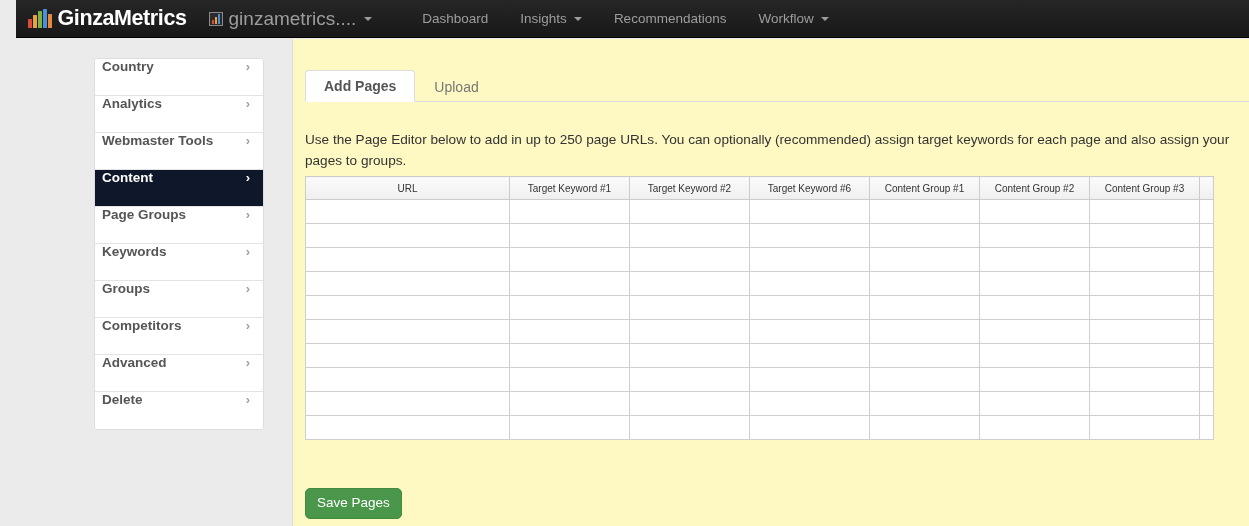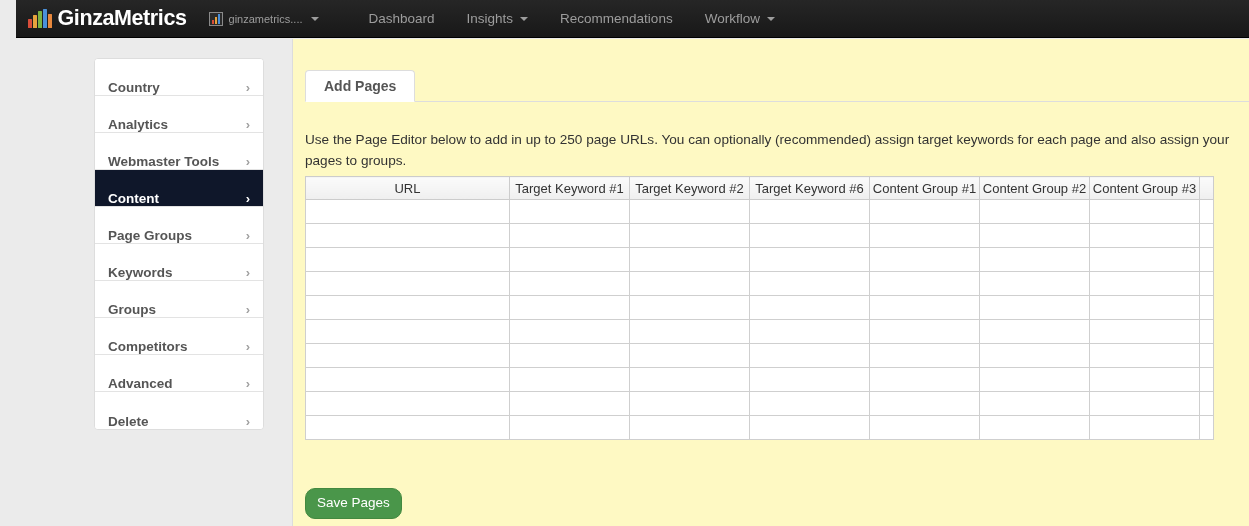"ginzametrics...." .site-select { font-size: 11px -> 19px }
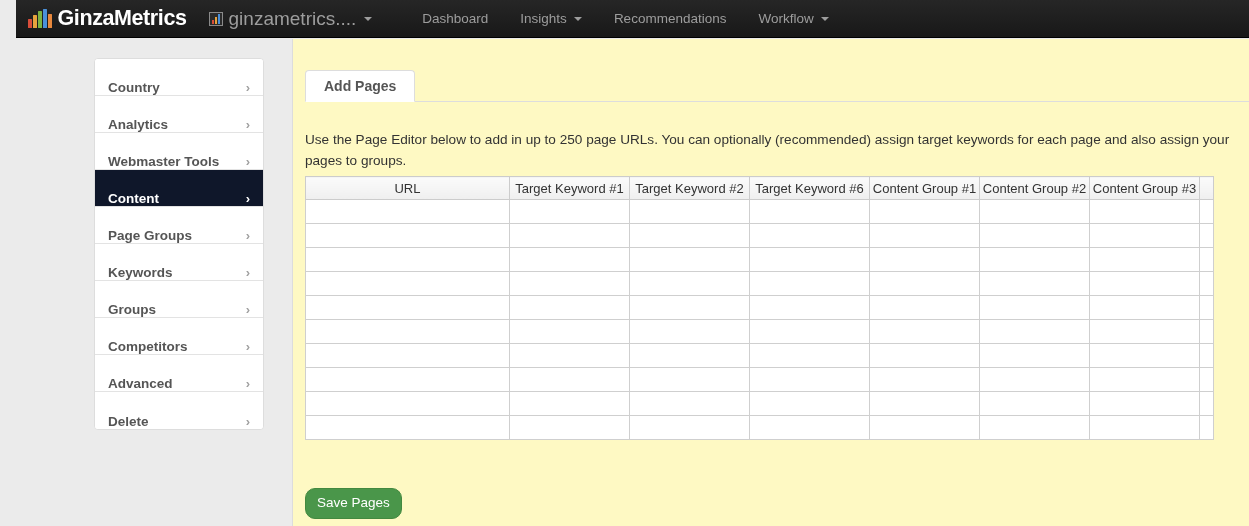"Country" .side-item { align-items: flex-end -> flex-start; padding: 0 13px -> 0 7px }
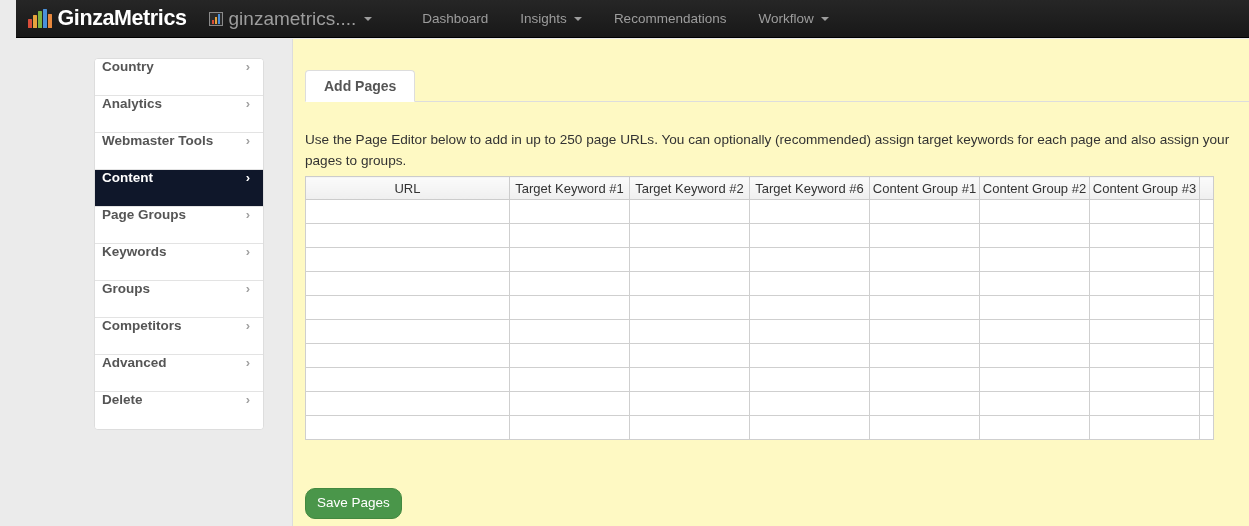"Upload" div.tab { html: none -> <div> <span>Upload</span> </div> }
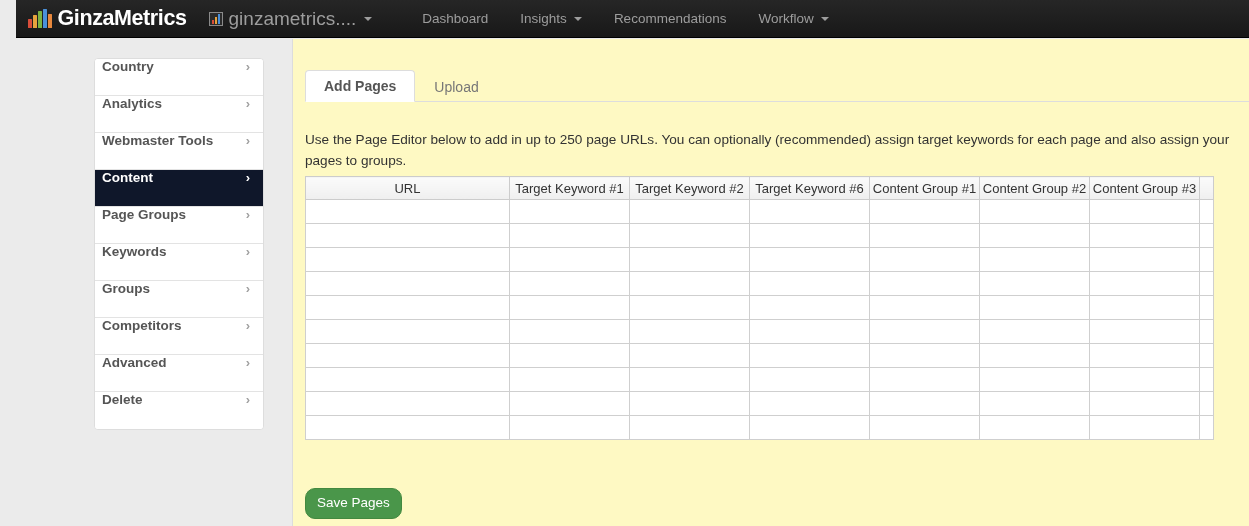"URL" table.grid th { font-size: 13px -> 10px }
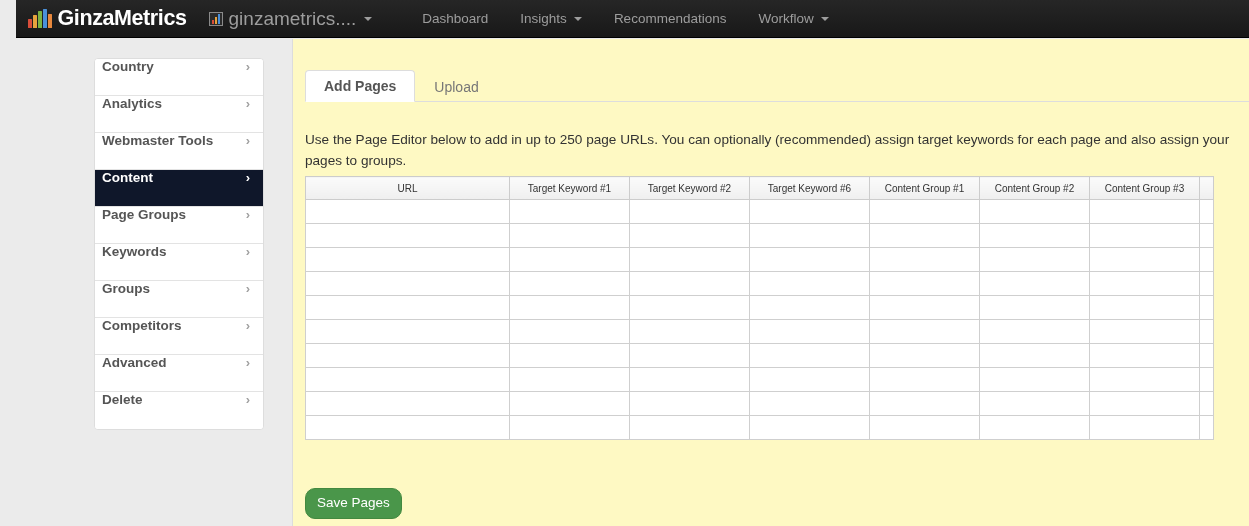"Save Pages" .save-btn { border-radius: 10px -> 5px }
